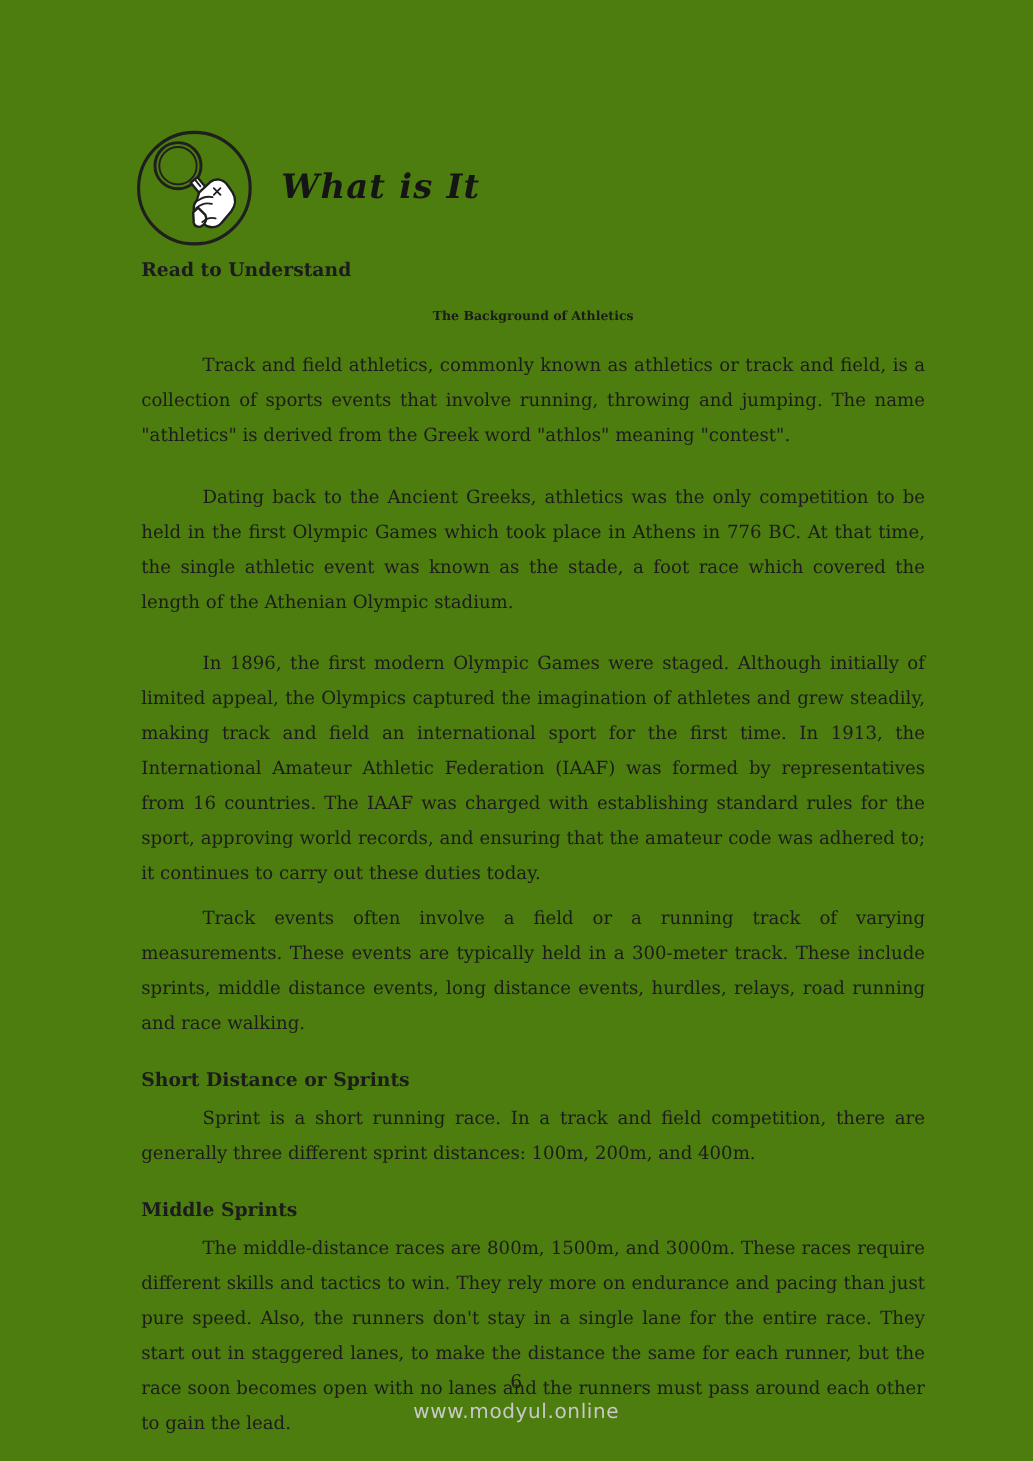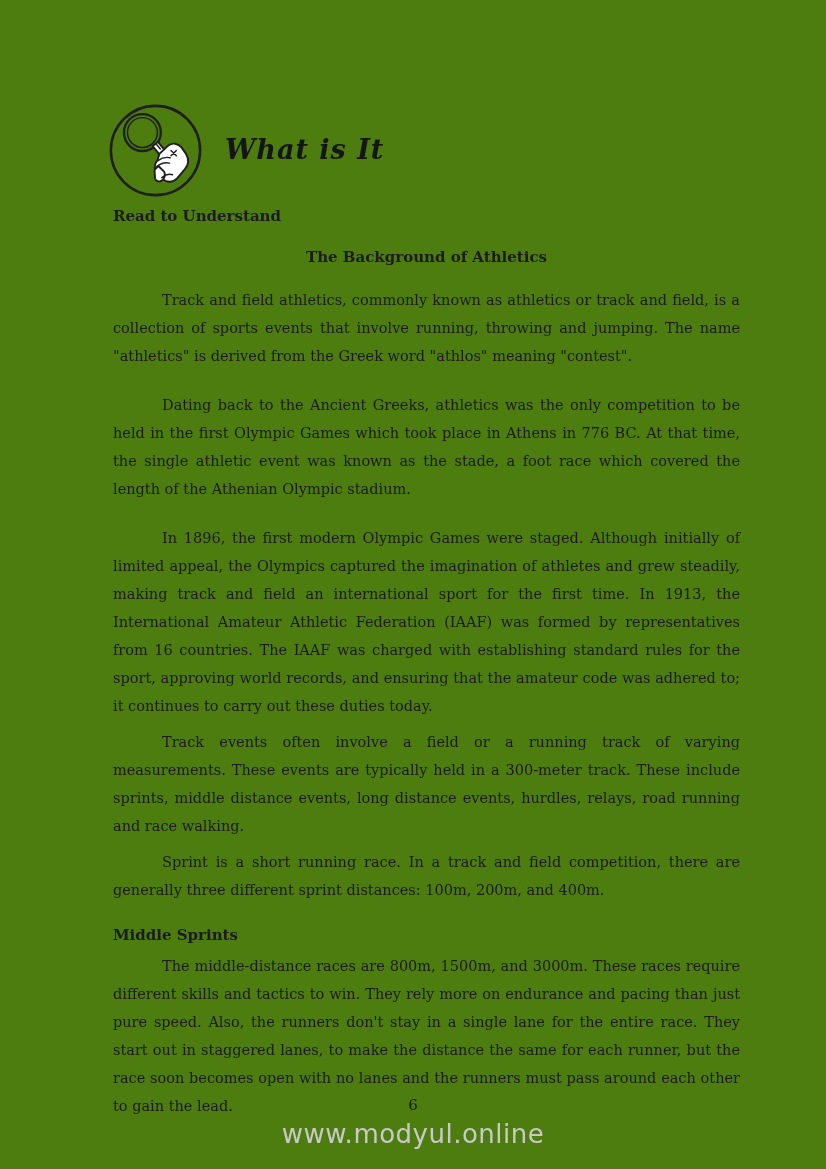"The Background of Athletics" .article-title { font-size: 15px -> 10px }
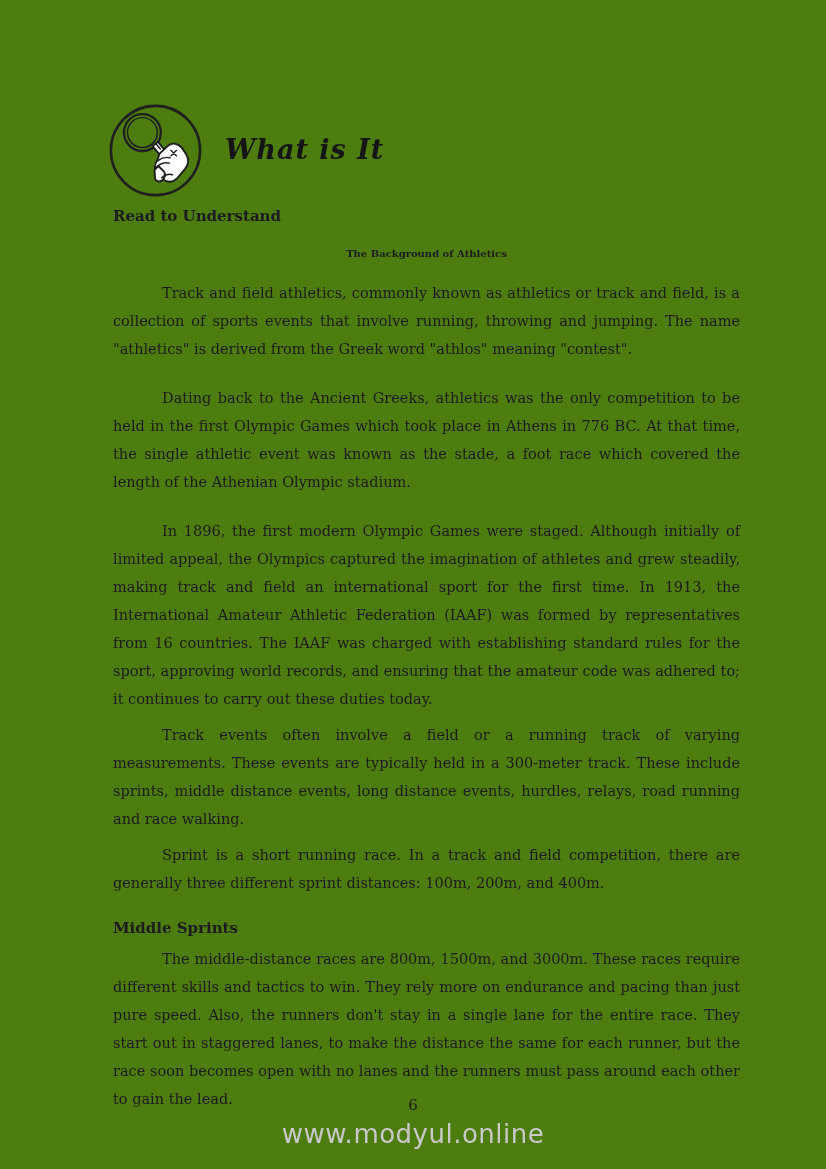"Short Distance or Sprints" h3.section-heading { html: none -> <h3>Short Distance or Sprints</h3> }
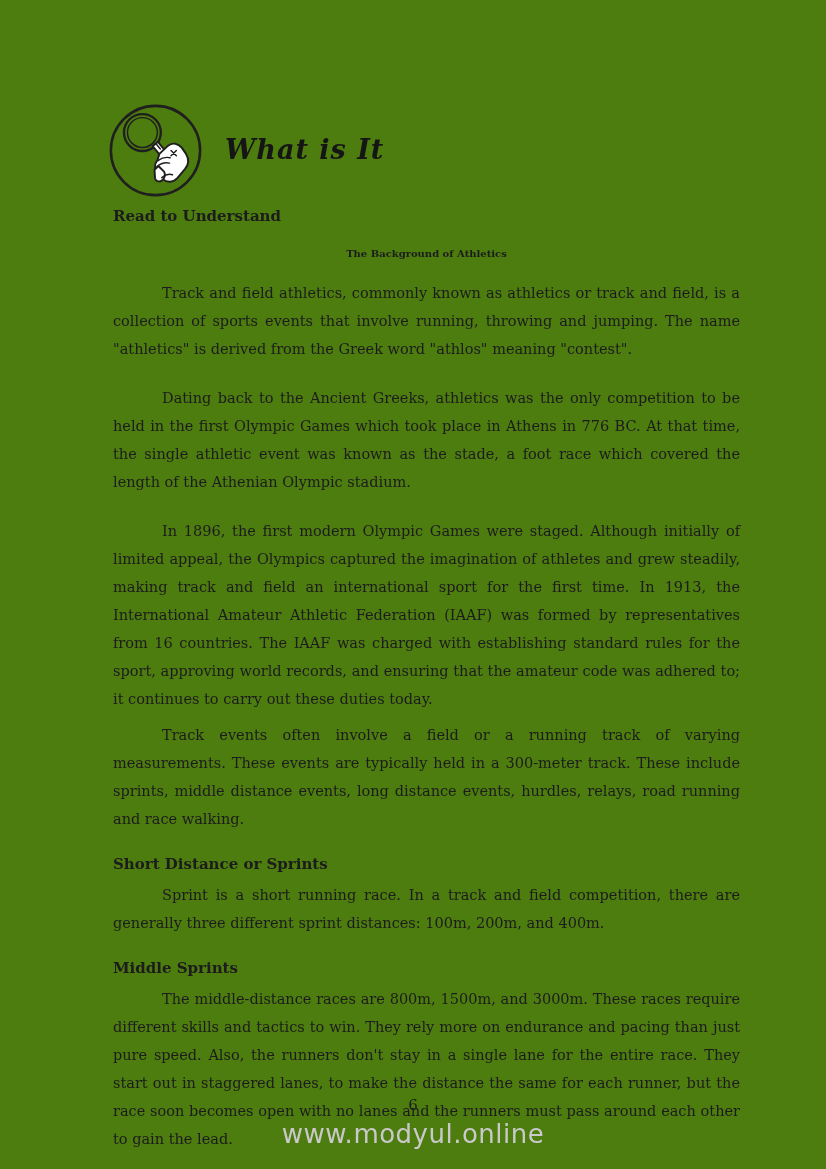"www.modyul.online" .watermark { font-size: 26px -> 16px }
